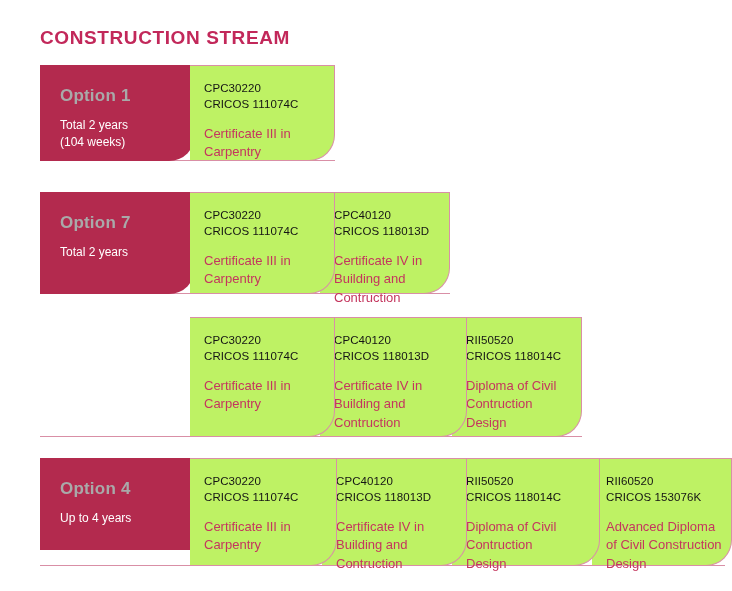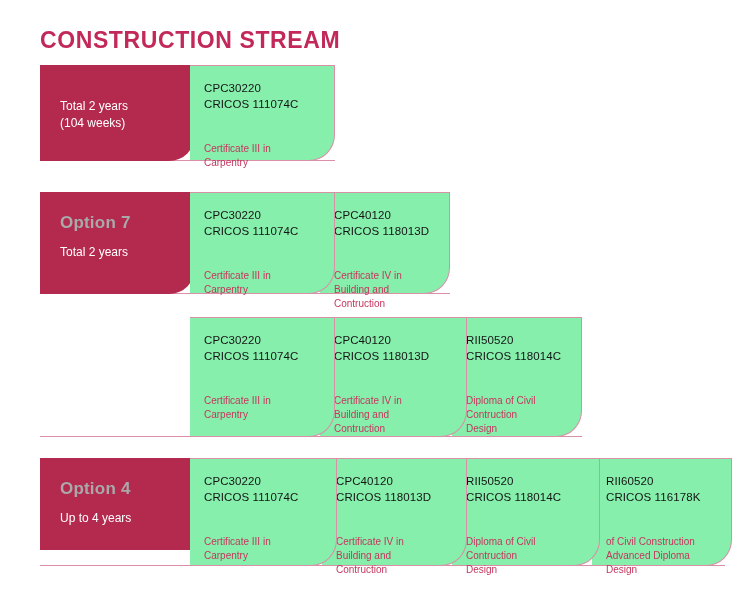"CONSTRUCTION STREAM" .title { font-size: 23px -> 19px }
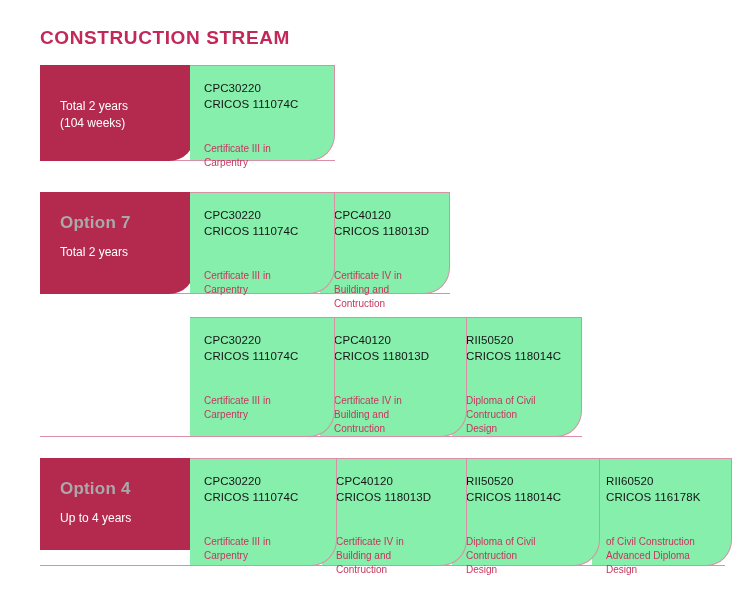"Option 1" div.optlabel { html: none -> <div>Option 1</div> }
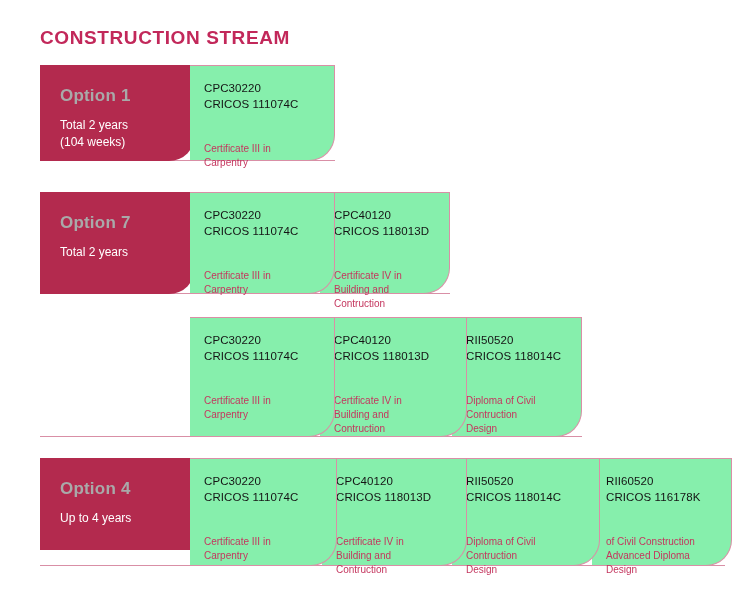"CPC30220" .seg { background: #86efac -> #bef264 }
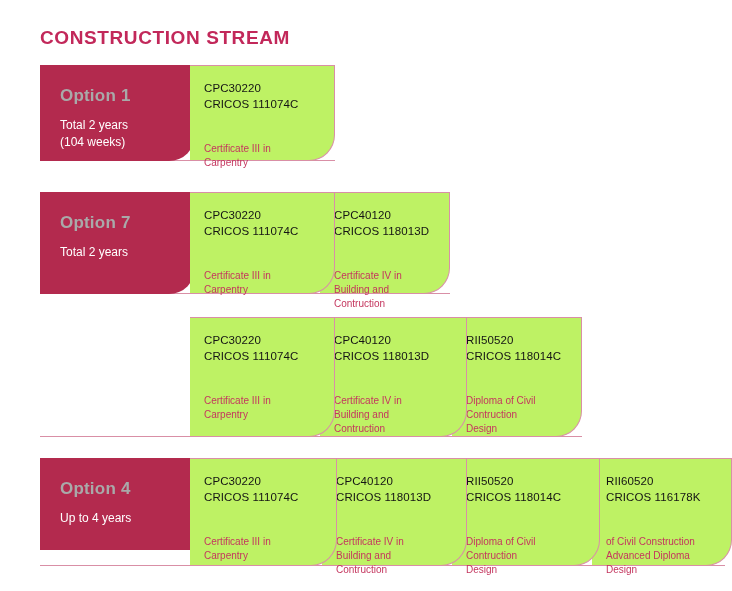"Certificate III in" .seg .cname { font-size: 10px -> 13px; margin-top: 29px -> 12px }
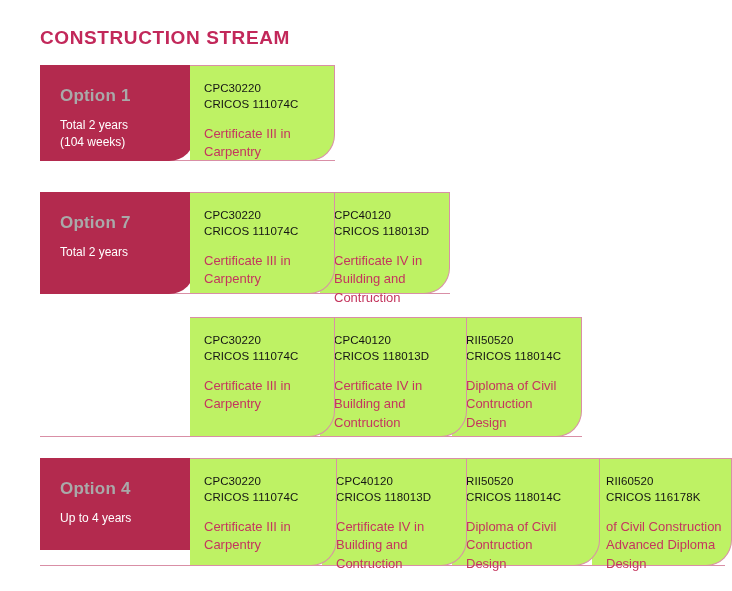"CRICOS 116178K" div.code { text: 116178K -> 153076K }
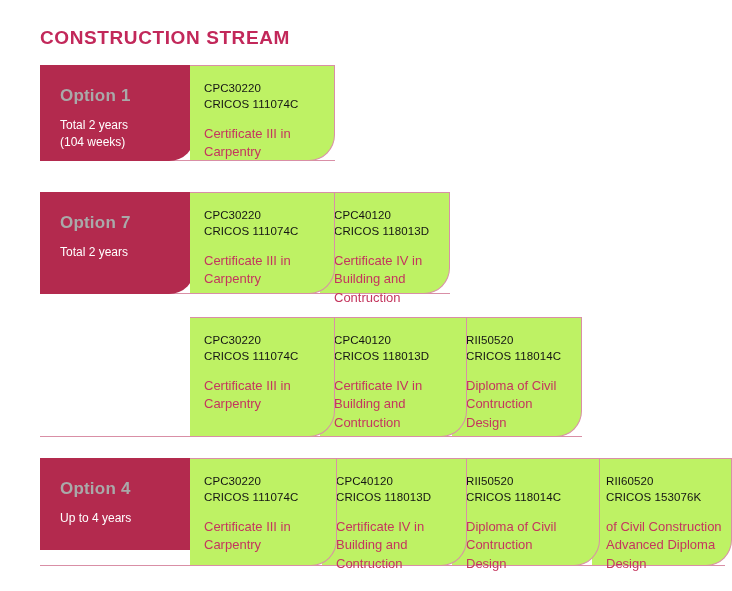"of Civil Construction" div { order: before "Advanced Diploma" -> after "Advanced Diploma" }
